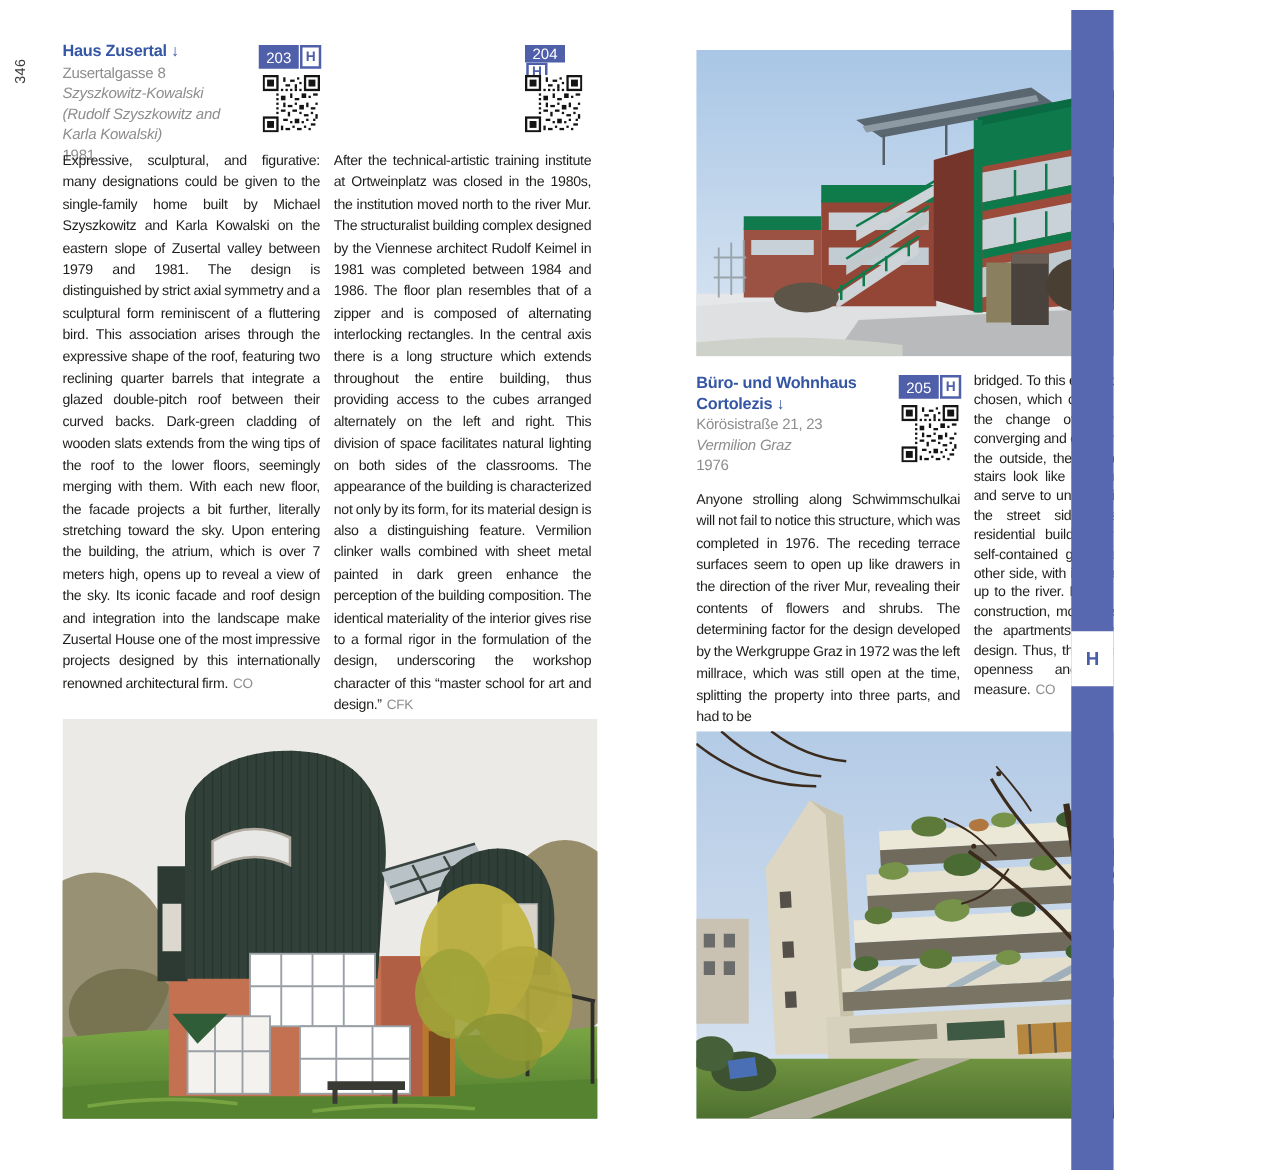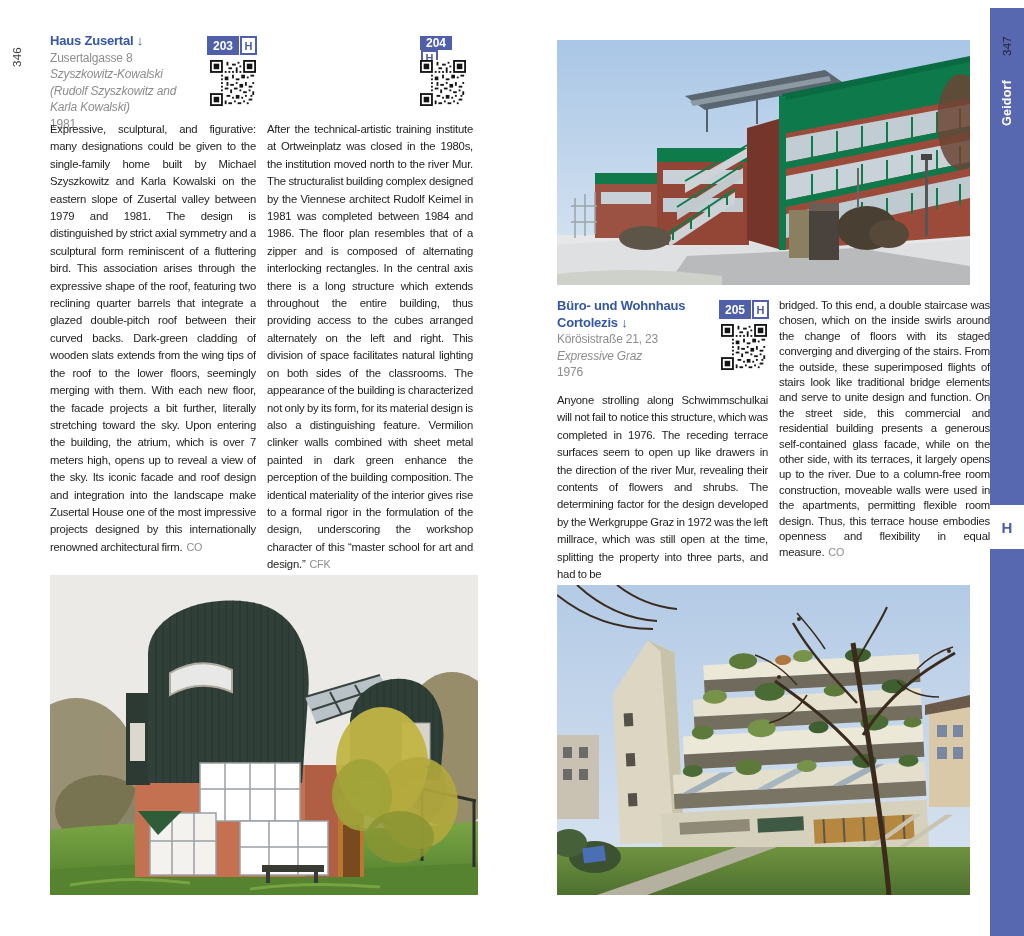"Haus Zusertal ↓" .spread { width: 1024px -> 891px }
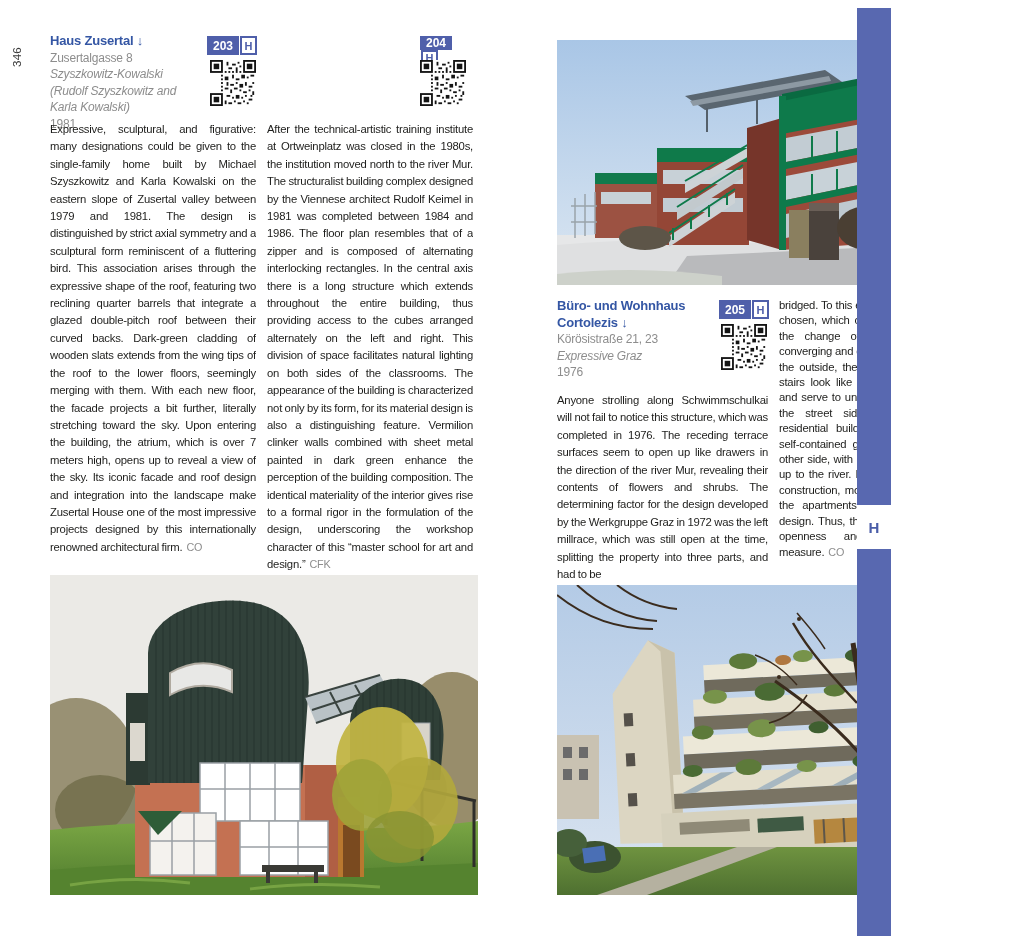"203" .badge-num { font-weight: bold -> normal }
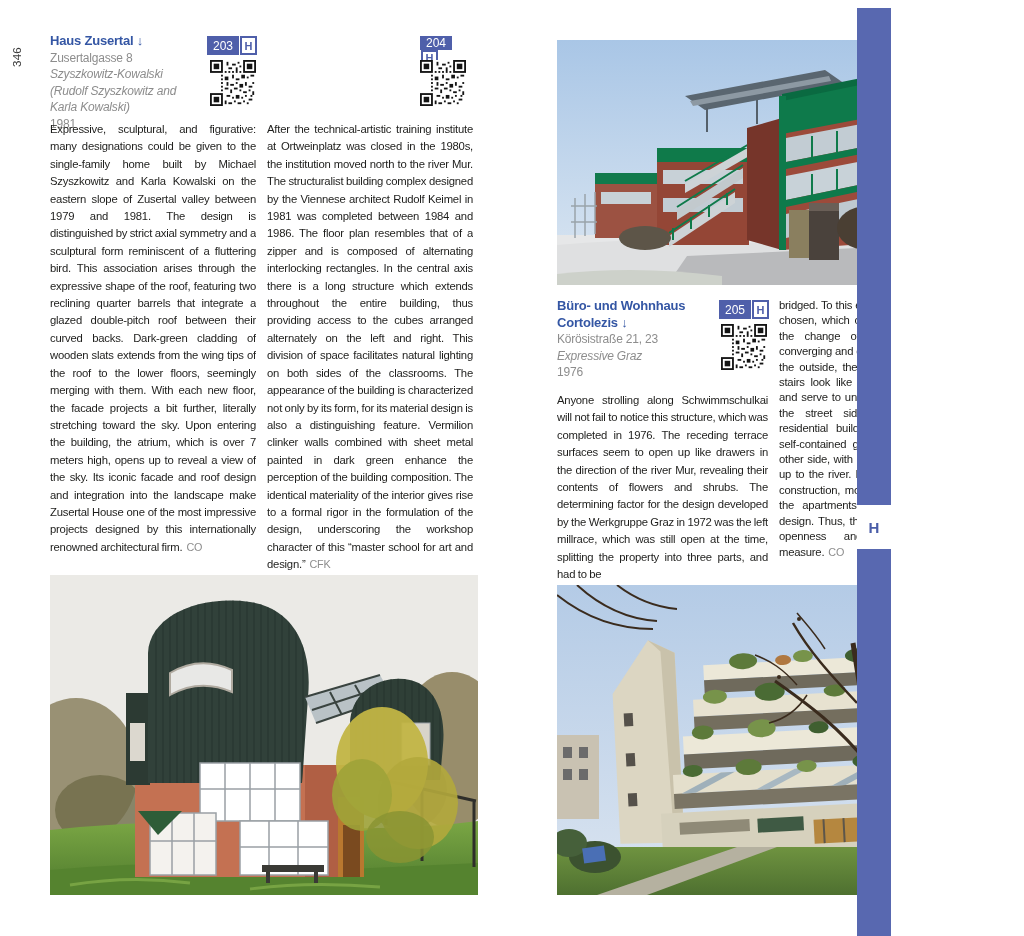"Expressive Graz" div.entry-meta { text: Expressive -> Vermilion }
